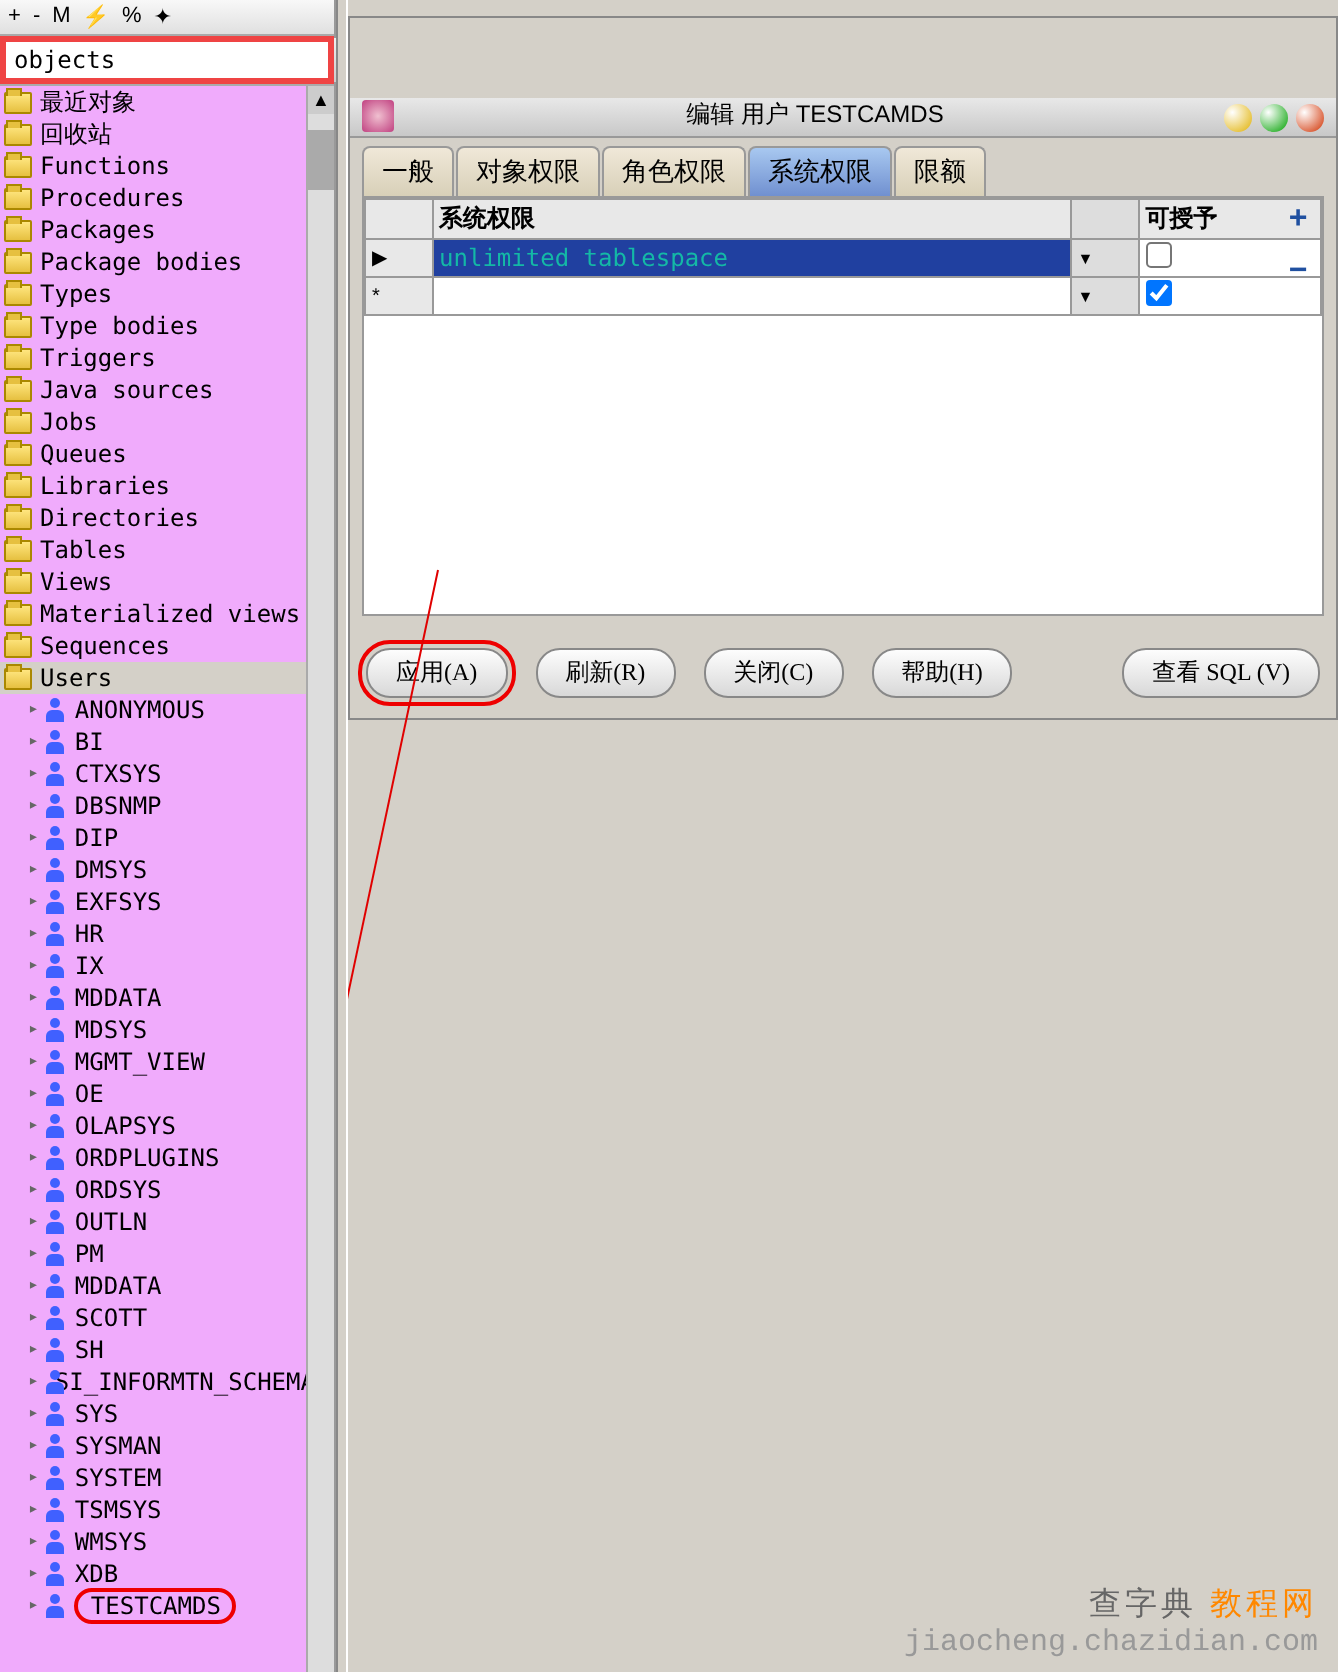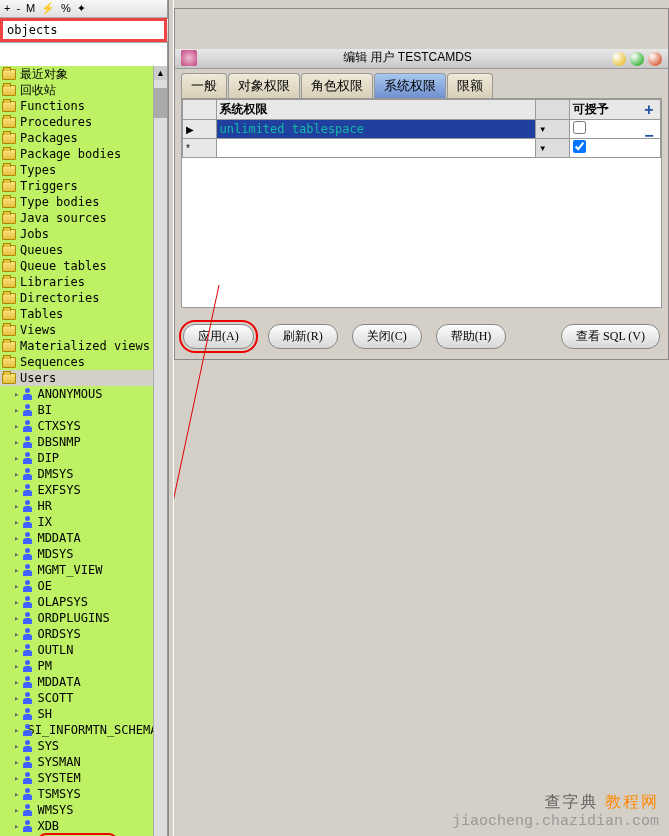"最近对象" .tree { background: #bef264 -> #f0abfc; margin-top: 23px -> none }
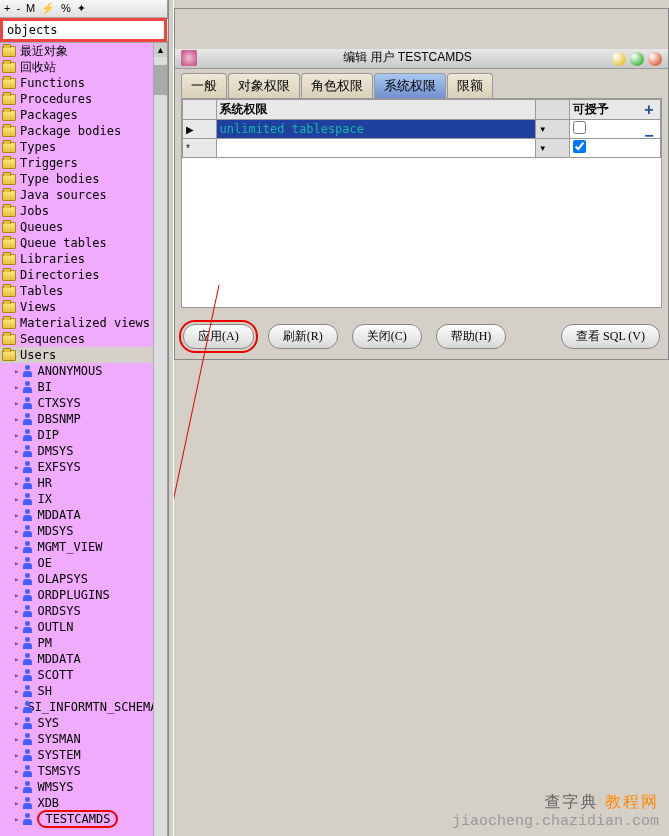"Triggers" div.tree-folder { order: before "Type bodies" -> after "Type bodies" }
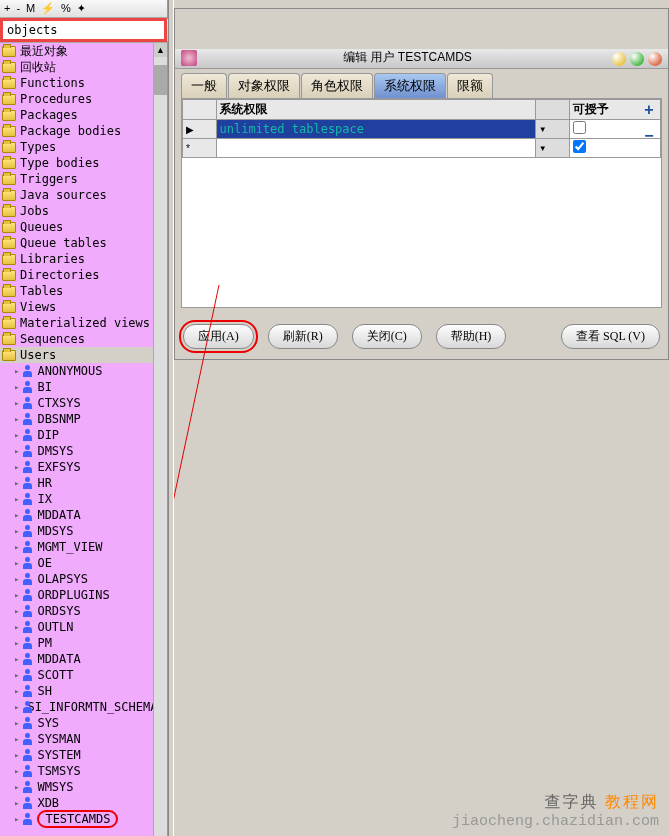"Queue tables" div.tree-folder { html: <div> <span></span> <span>Queue tables</span> </div> -> none }
